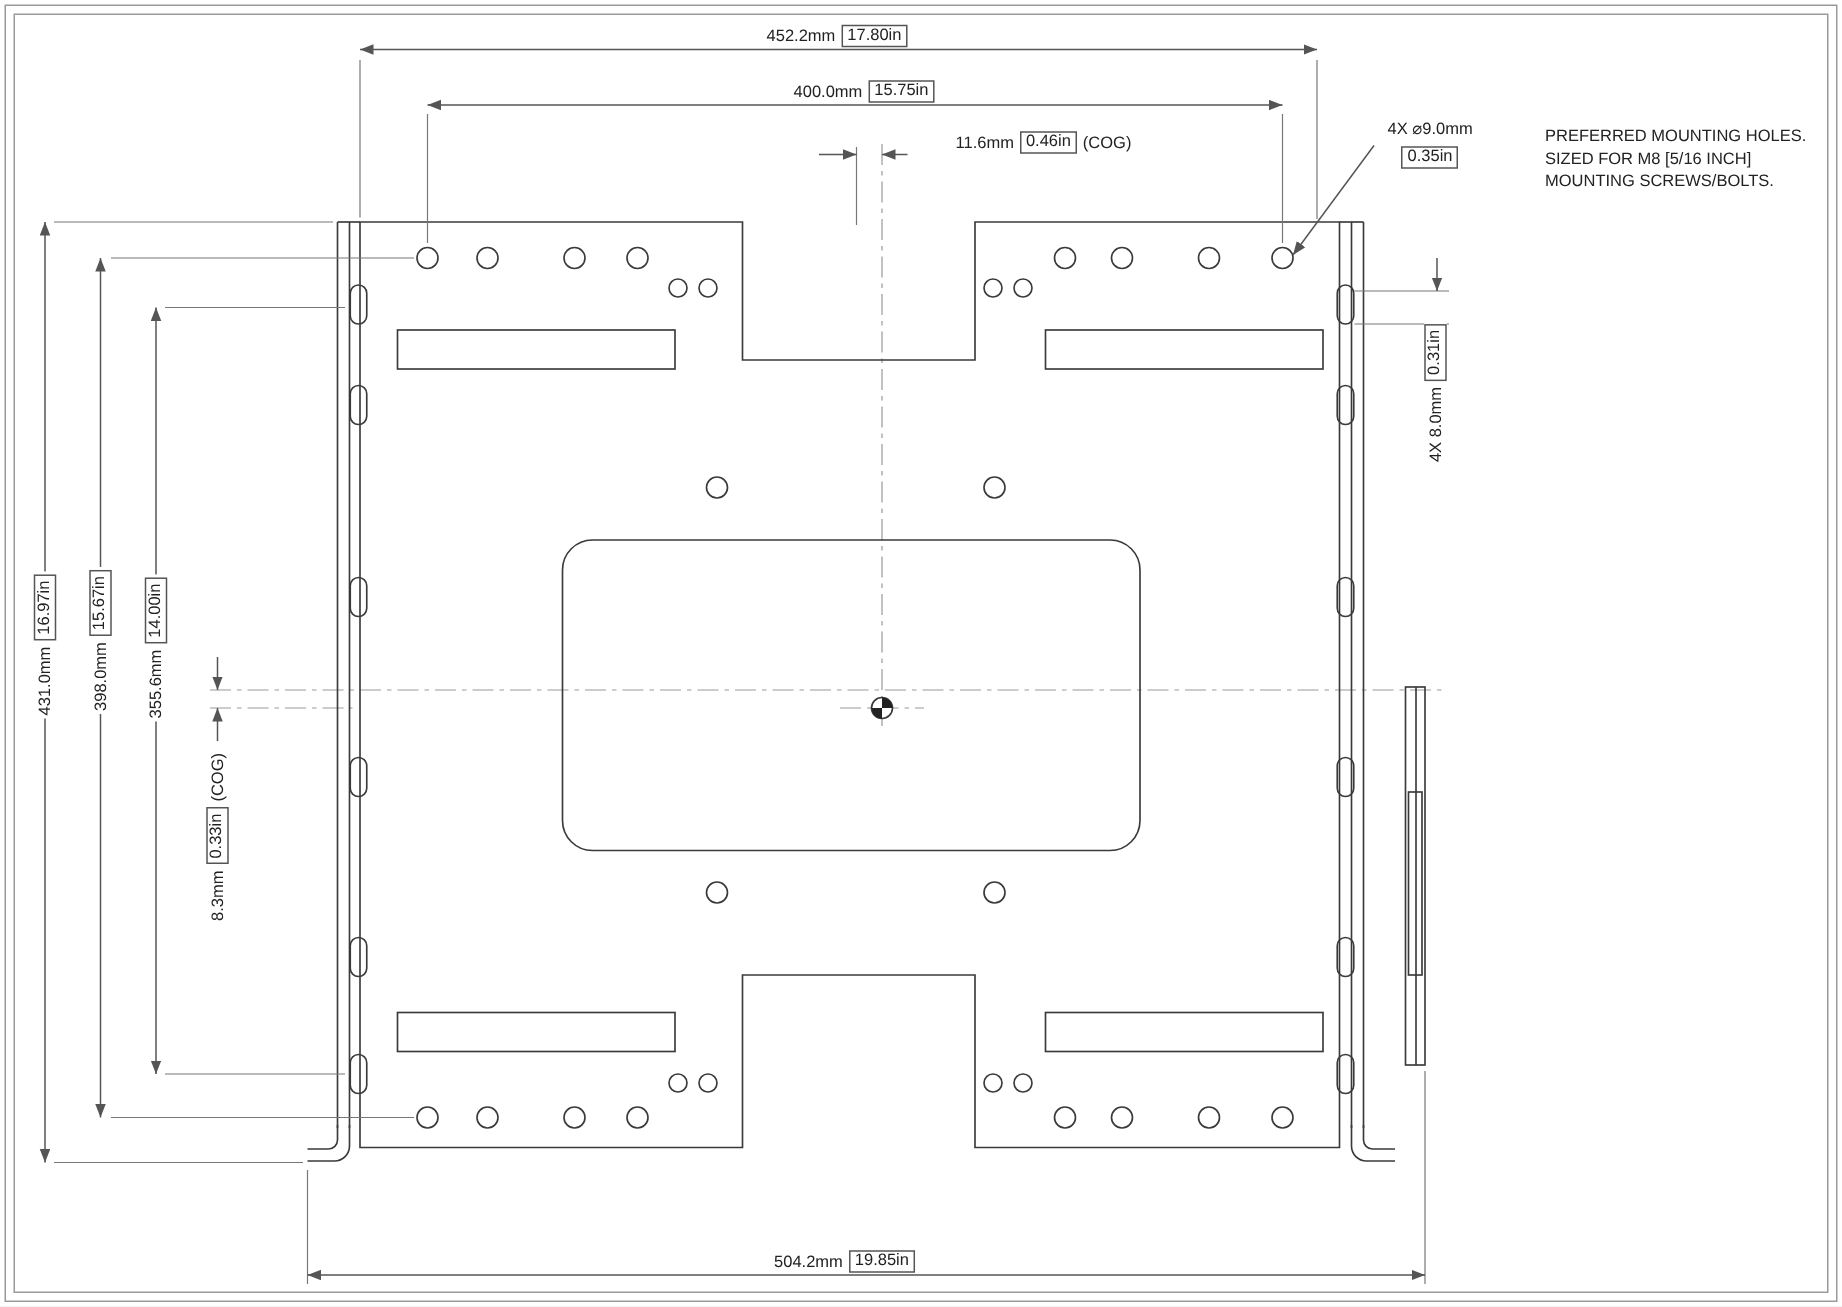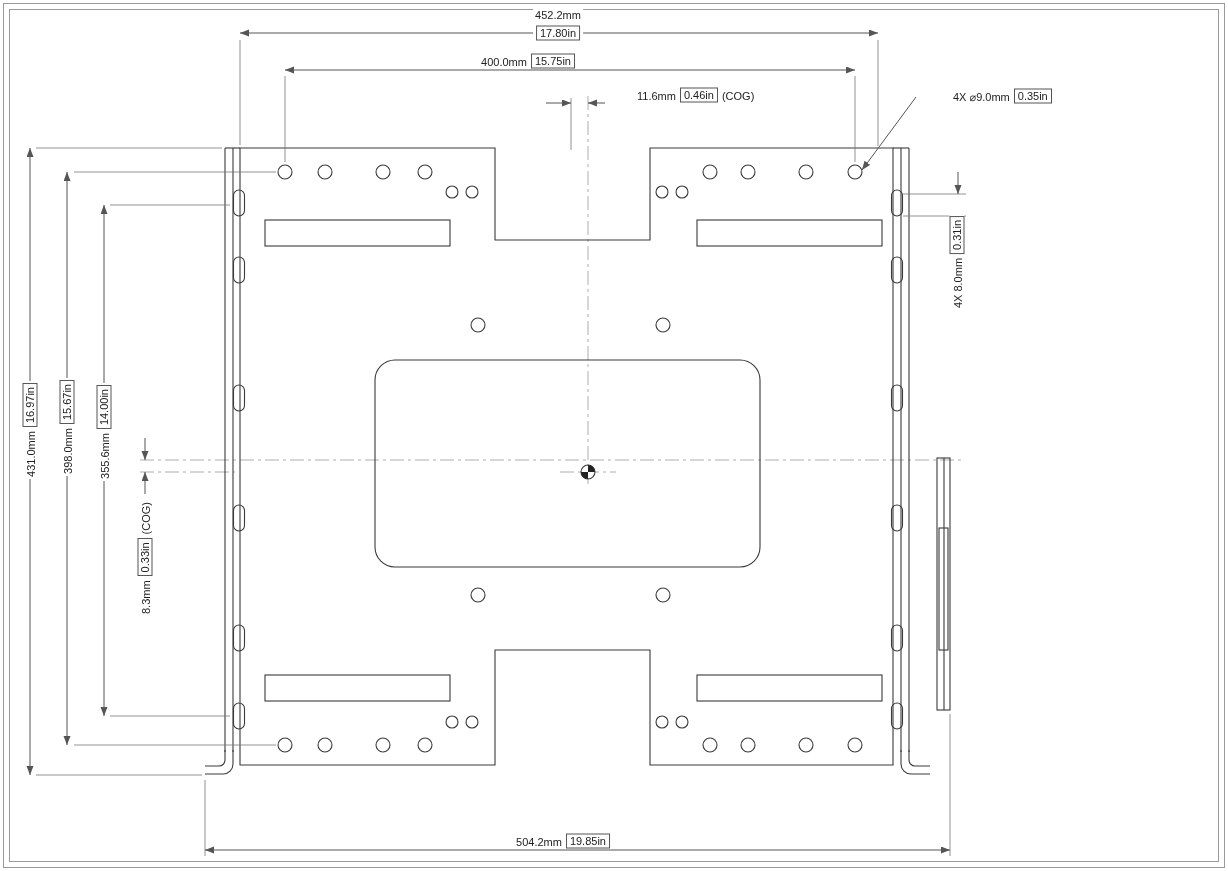"452.2mm" div.dim { flex-direction: column -> none }
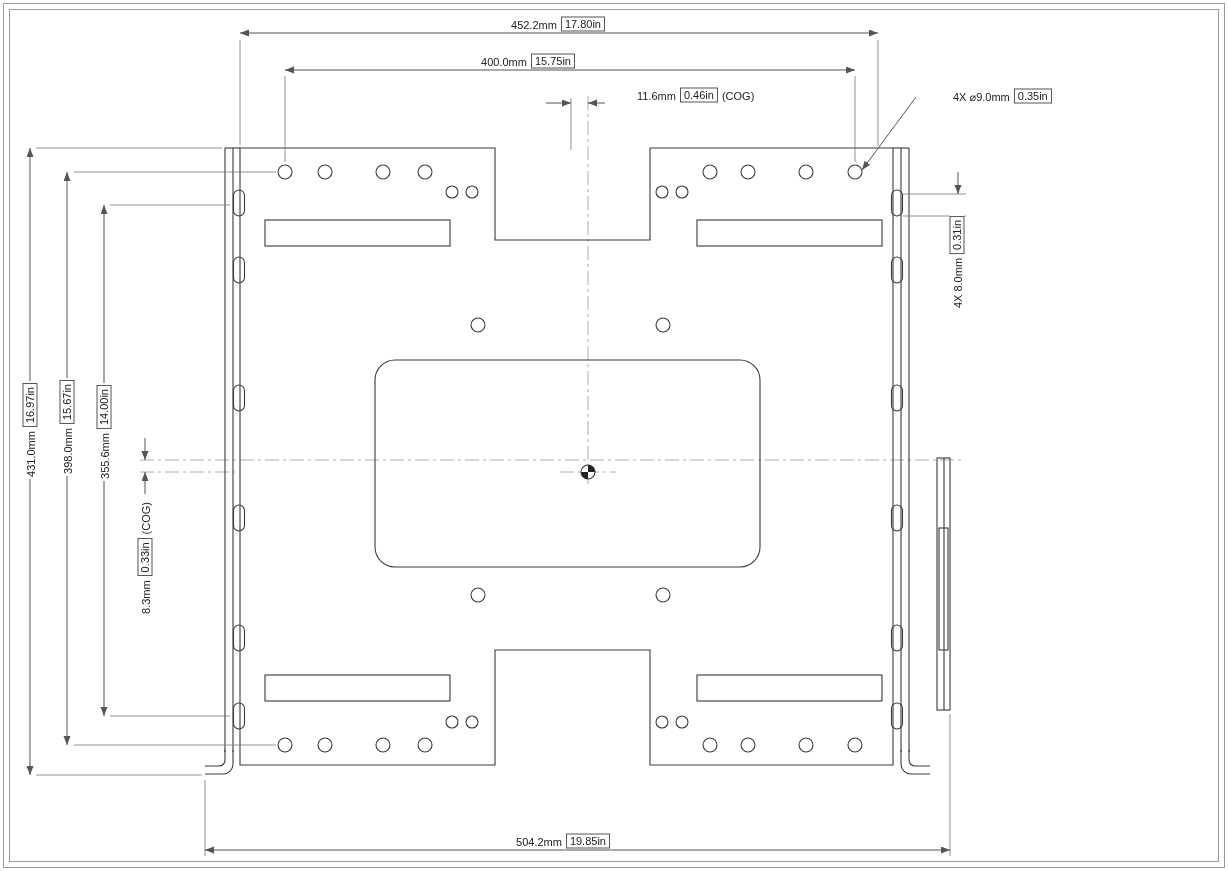"400.0mm" div.dim { left: 528px -> 576px }
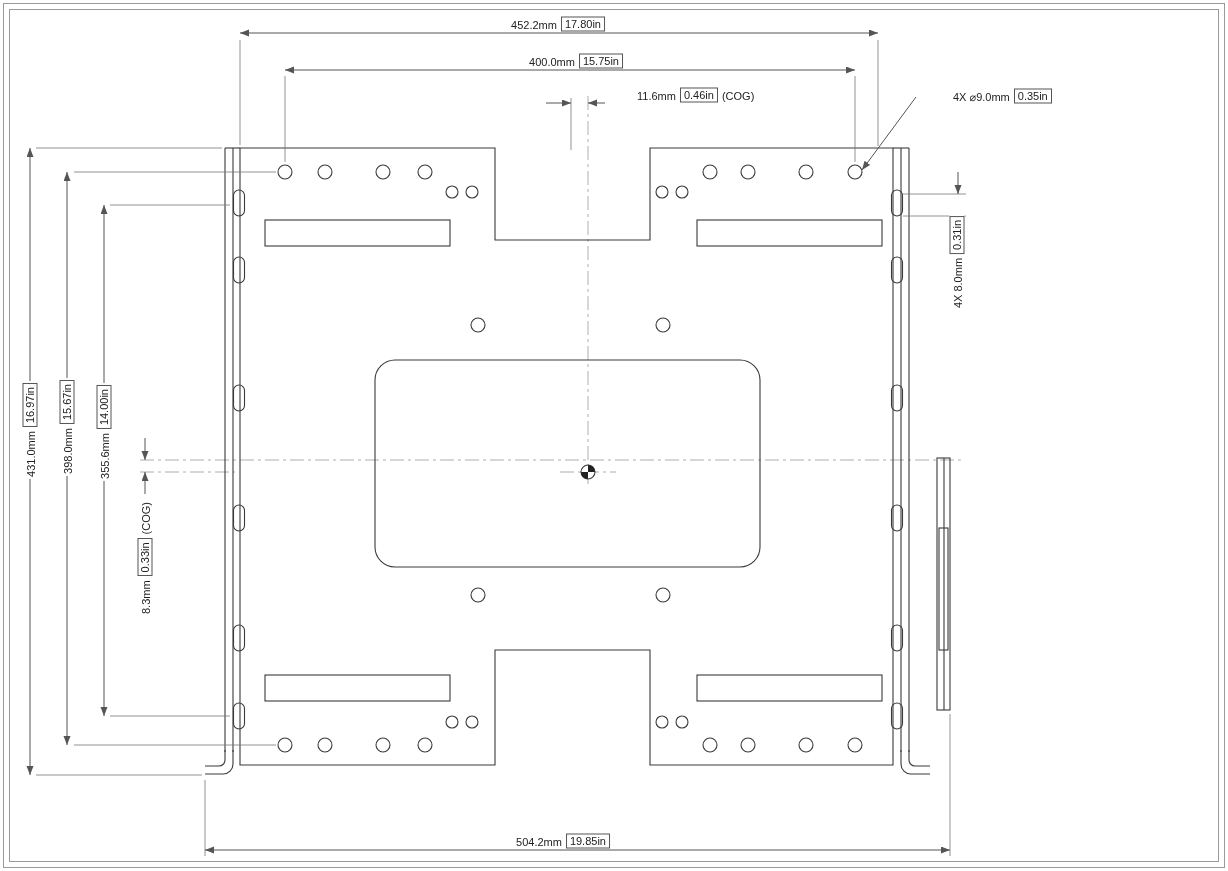"4X ⌀9.0mm" div.dim { flex-direction: none -> column; left: 924px -> 896px }
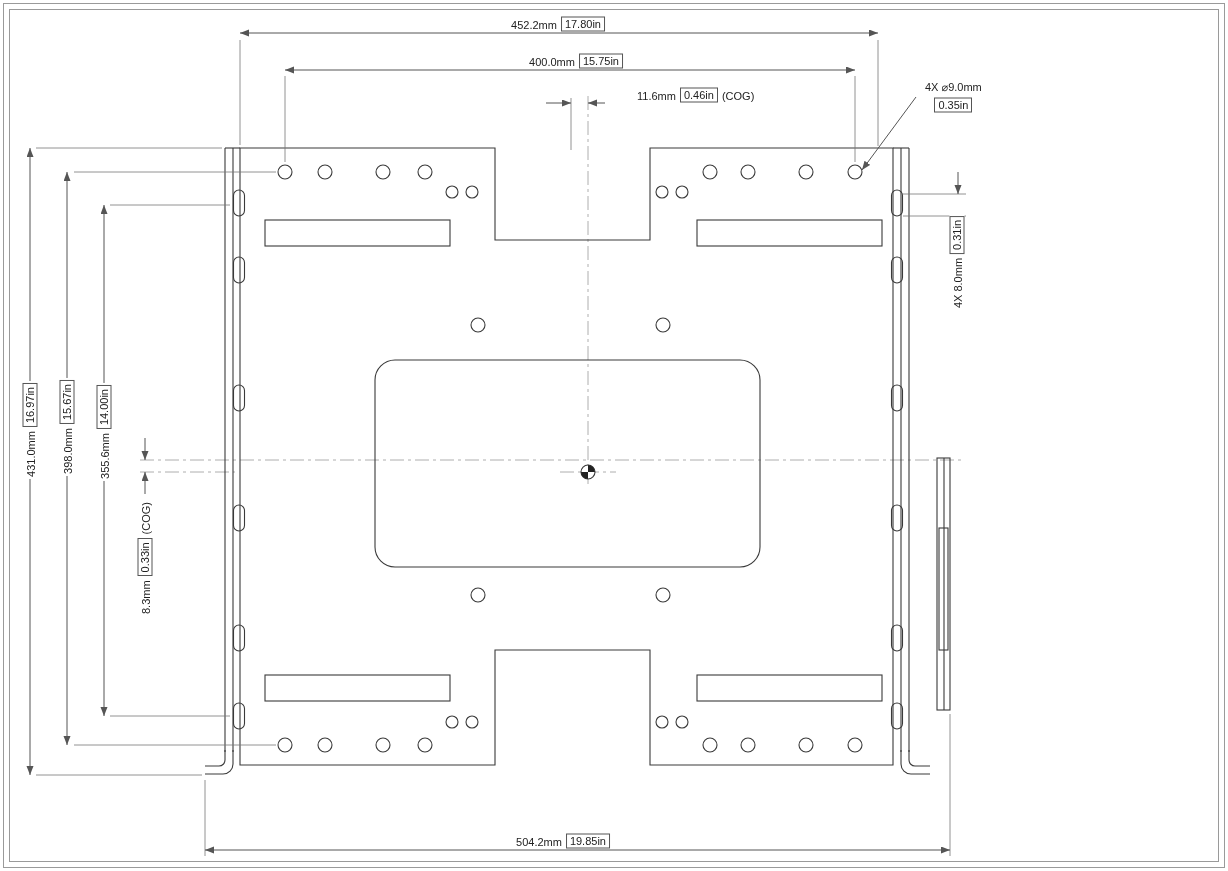"PREFERRED MOUNTING HOLES." div.note { html: none -> <div> <div>PREFERRED MOUNTING HOLES.</div> <div>SIZED FOR M8 [5/16 INCH]</div> <div>MOUNTING SCREWS/BOLTS.</div> </div> }
